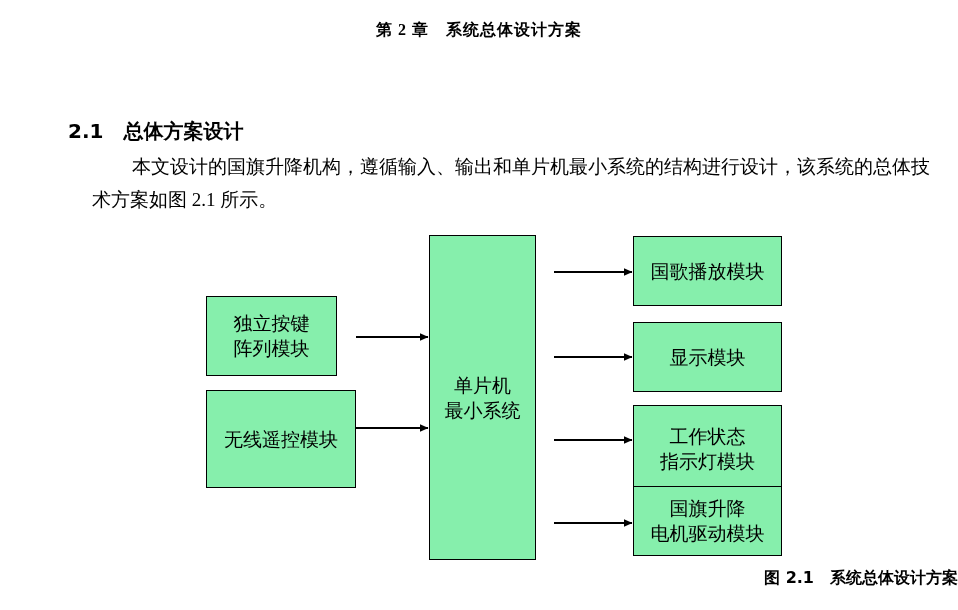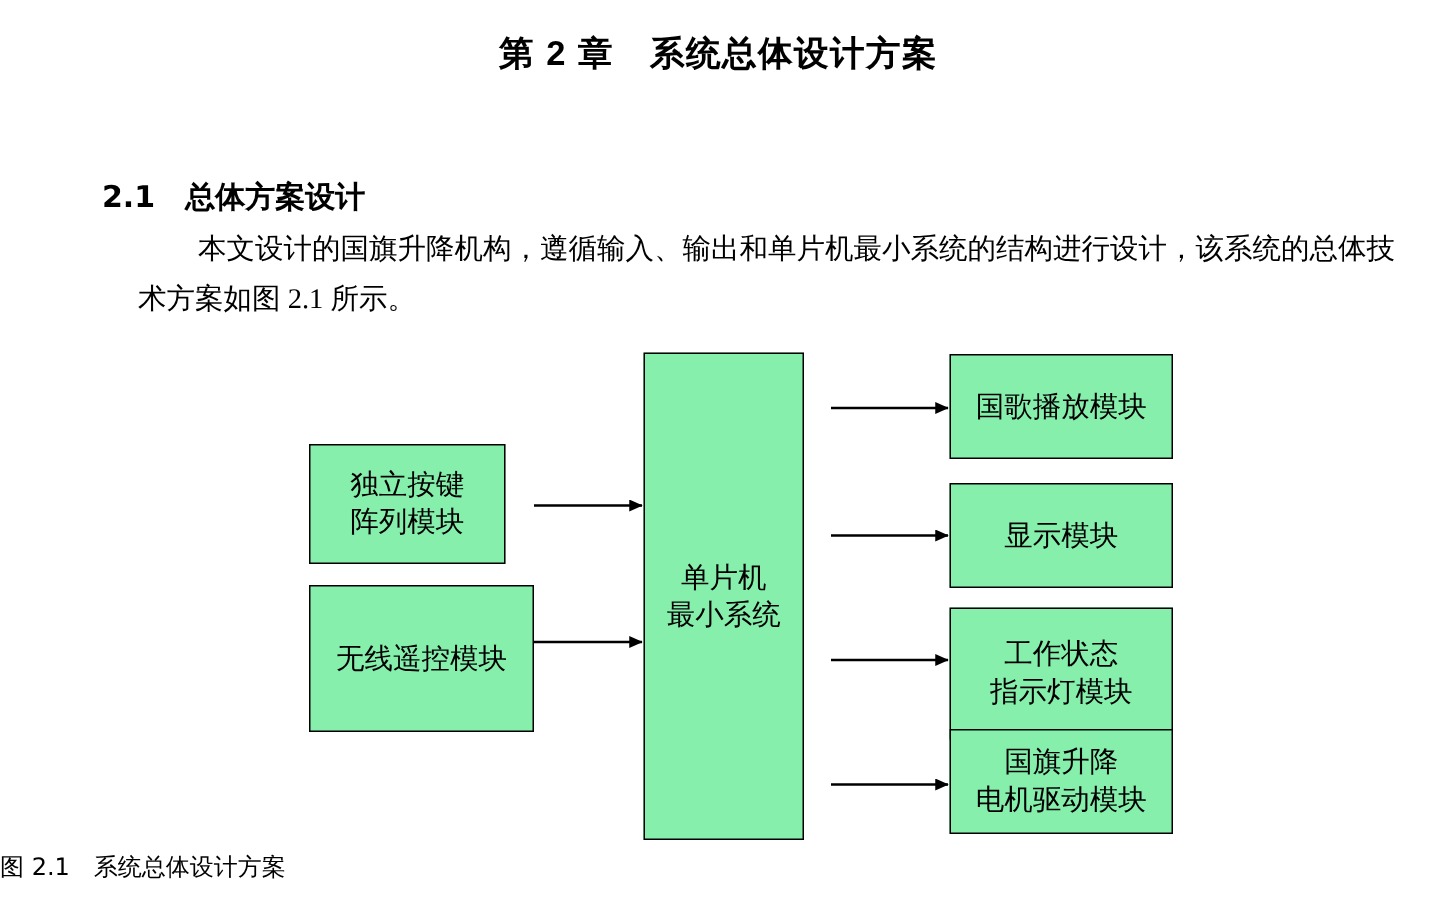"第 2 章 系统总体设计方案" .chapter-title { font-family: Liberation Sans, sans-serif -> Liberation Serif, serif; font-size: 23px -> 16px }
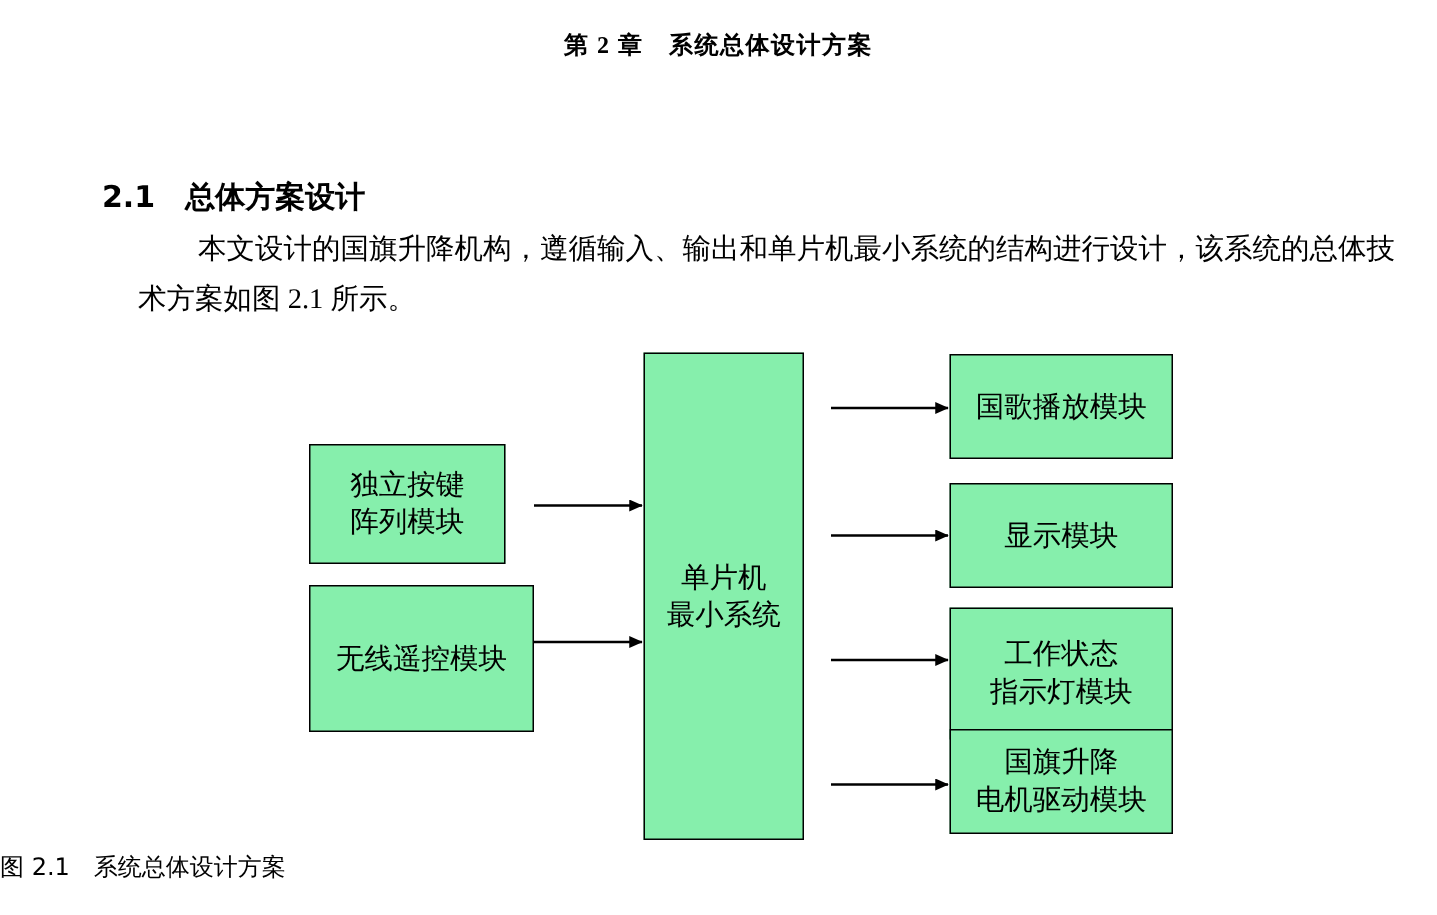"图 2.1 系统总体设计方案" .figure-caption { font-weight: normal -> bold; text-align: left -> right }
